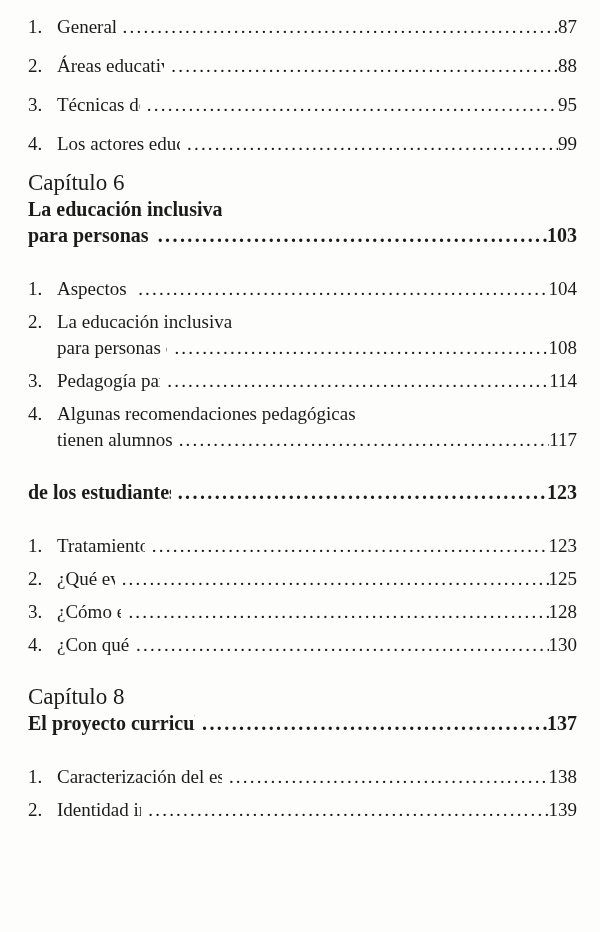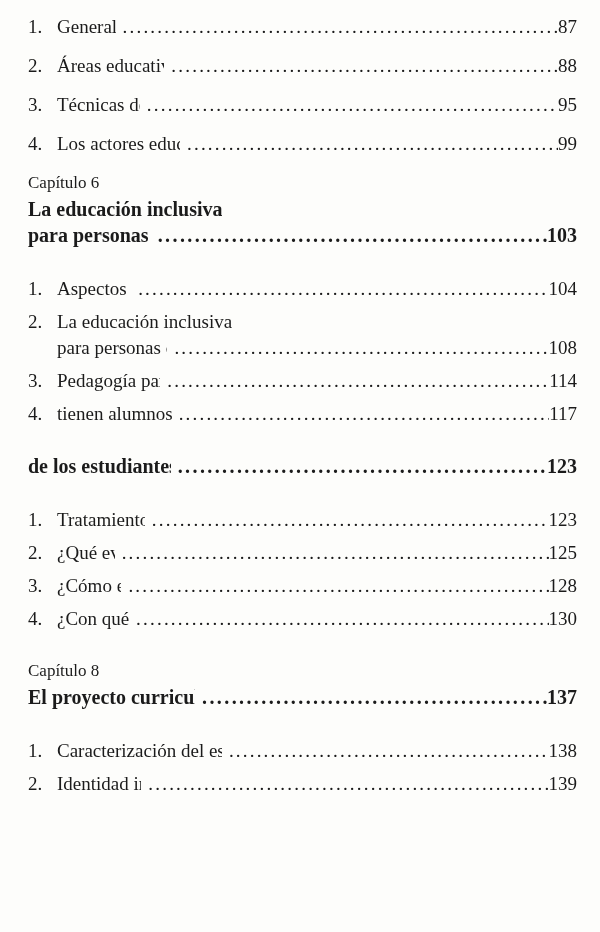"Capítulo 6" .chap-label { font-size: 17px -> 23px }
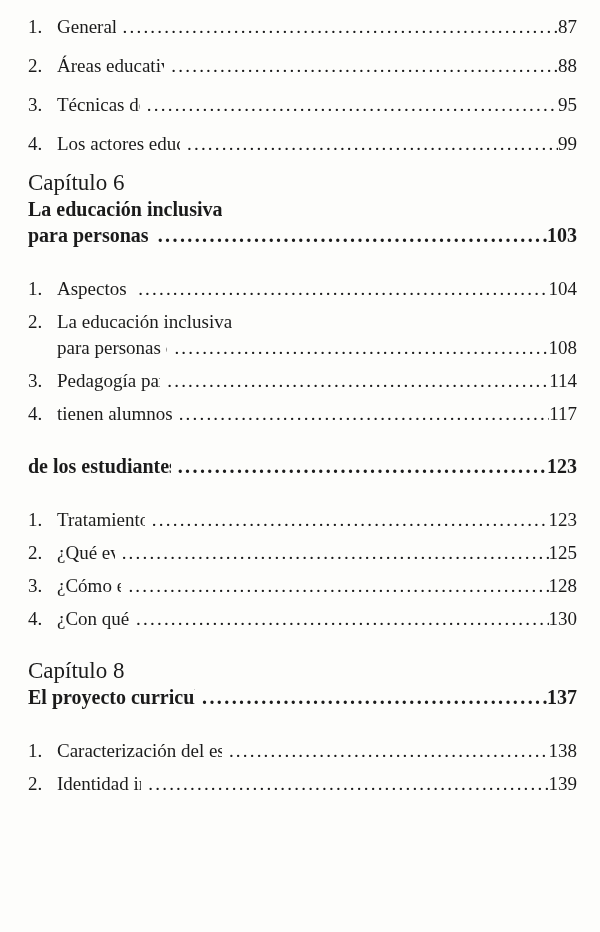"Algunas recomendaciones pedagógicas" div.entry-line { html: none -> <div> <span>Algunas recomendaciones pedagógicas</span> </div> }
